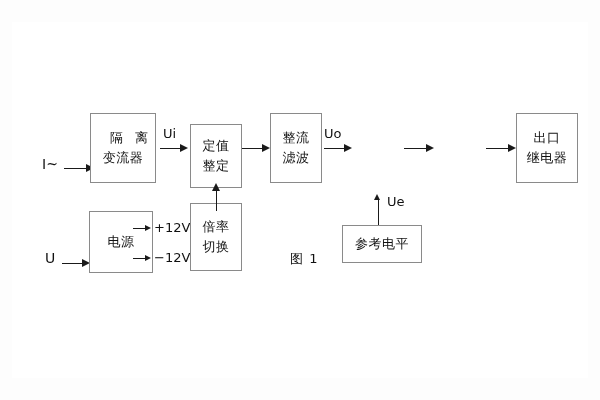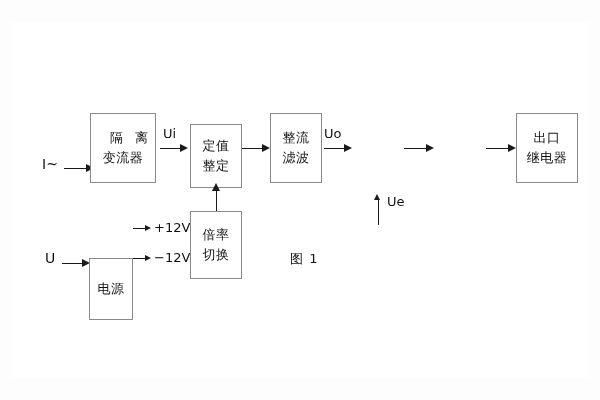"倍率" div.block { top: 189px -> 181px }
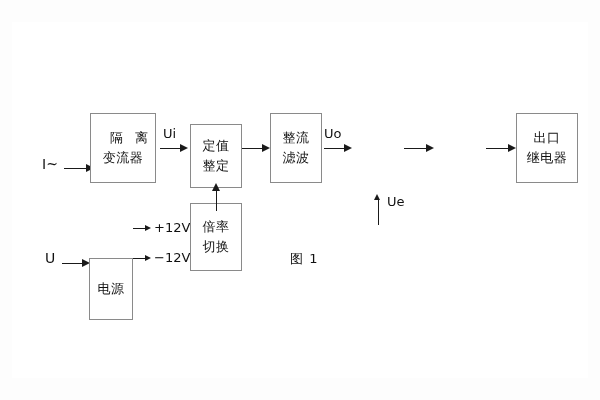"电源" div.block { margin-top: 47px -> none; width: 44px -> 64px }
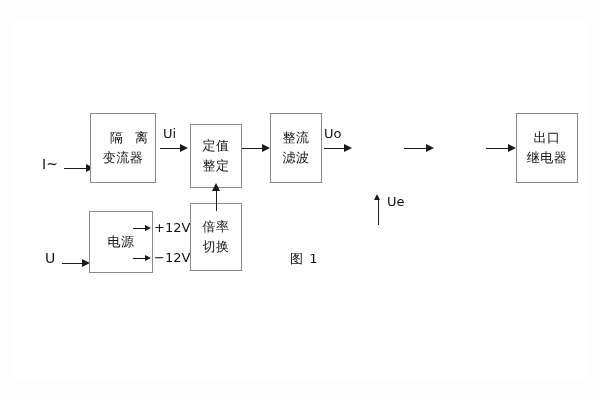"参考电平" div.block { html: none -> <div> <span>参考电平</span> </div> }
